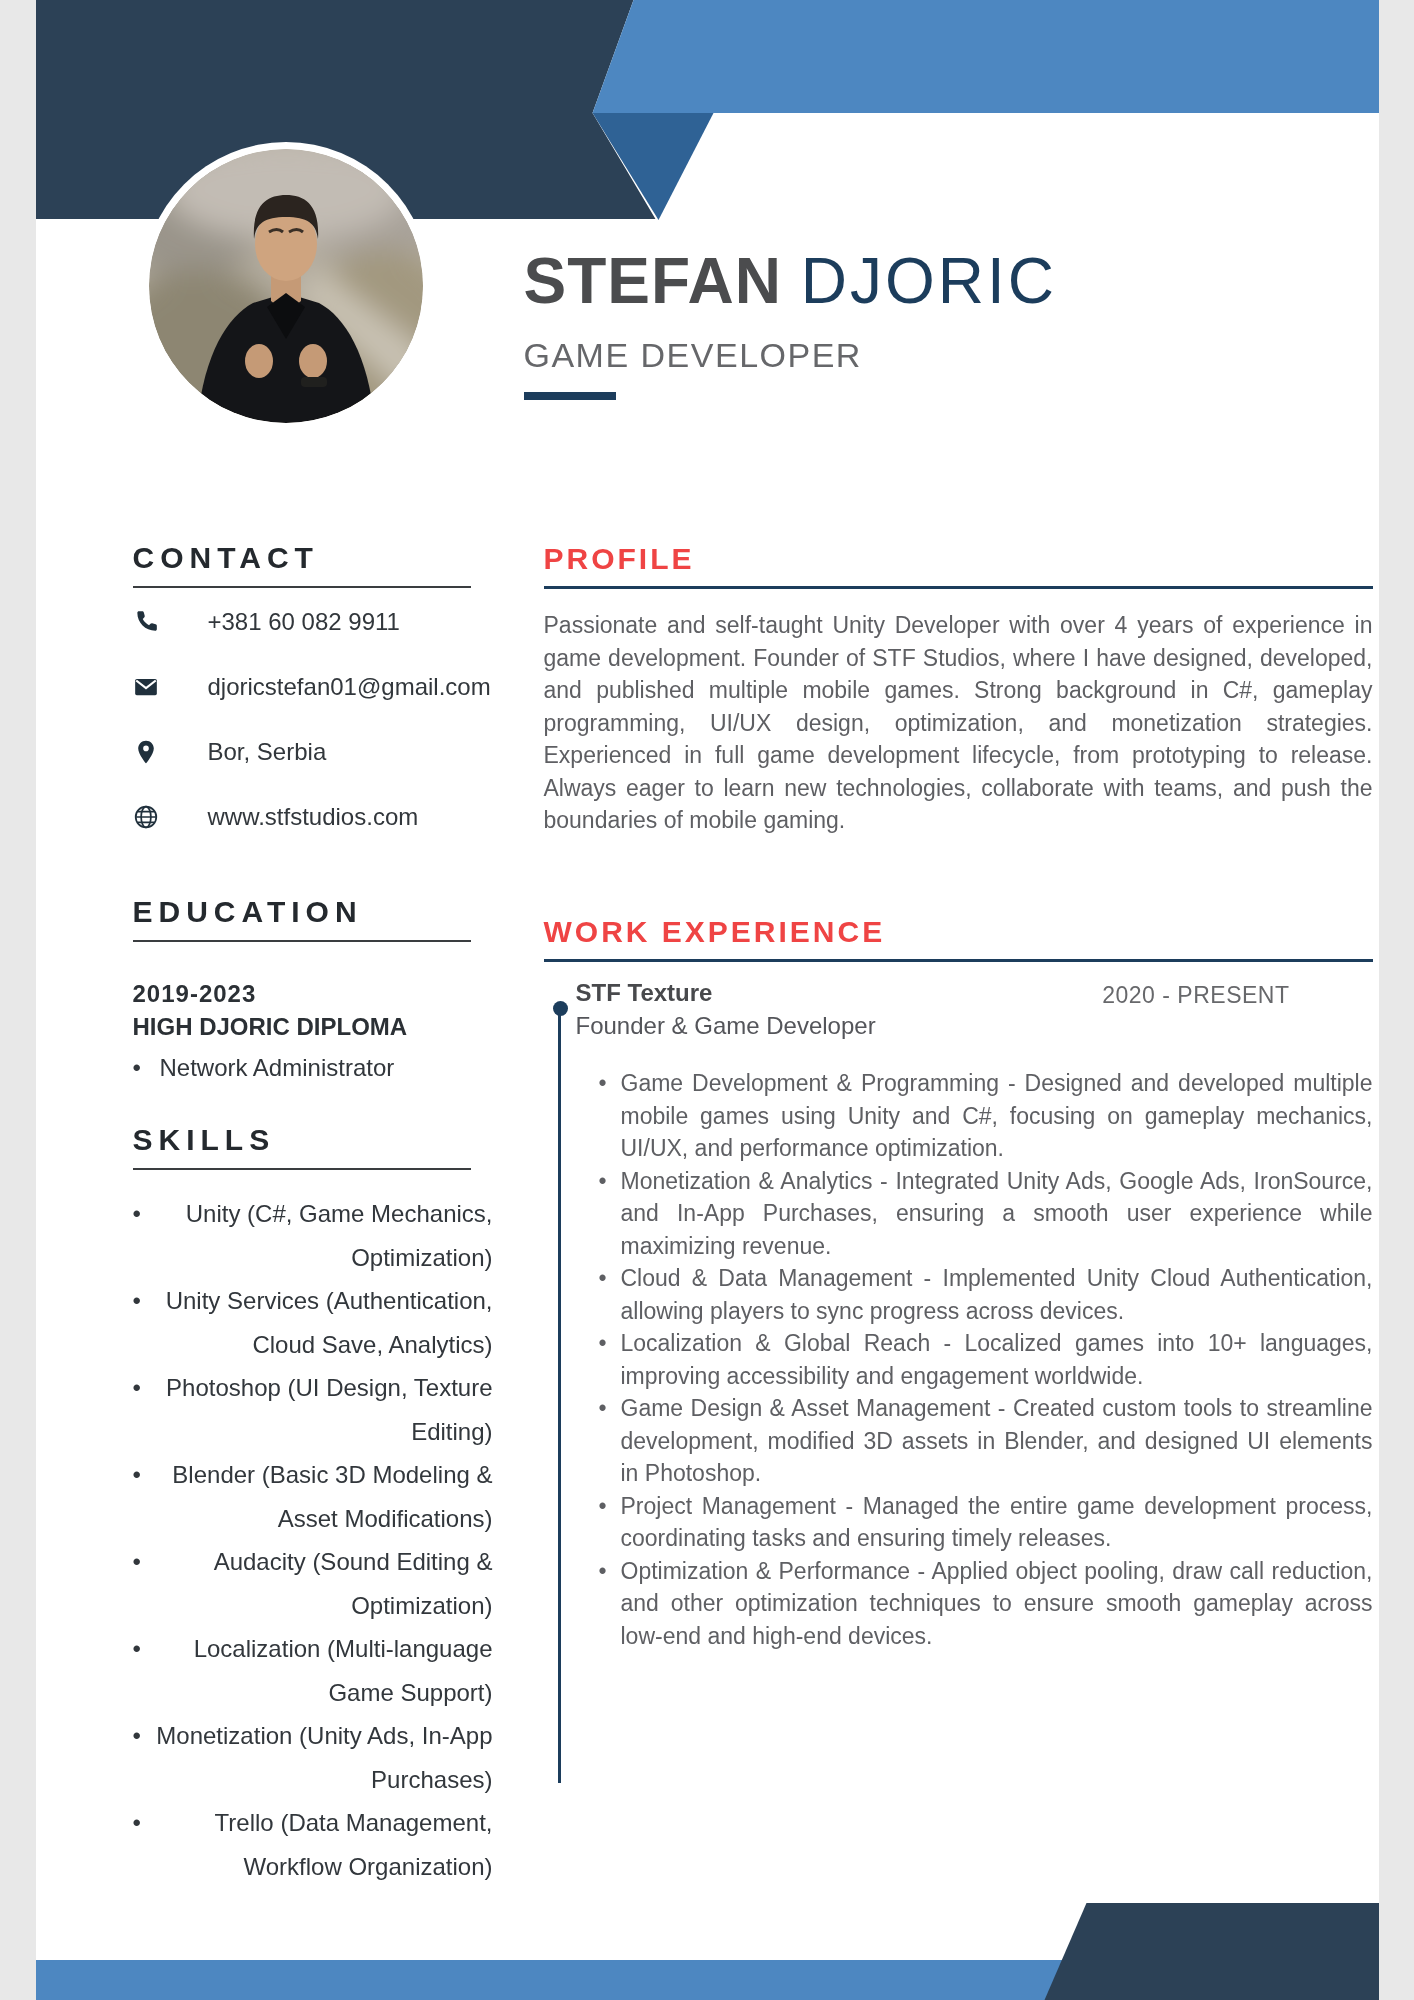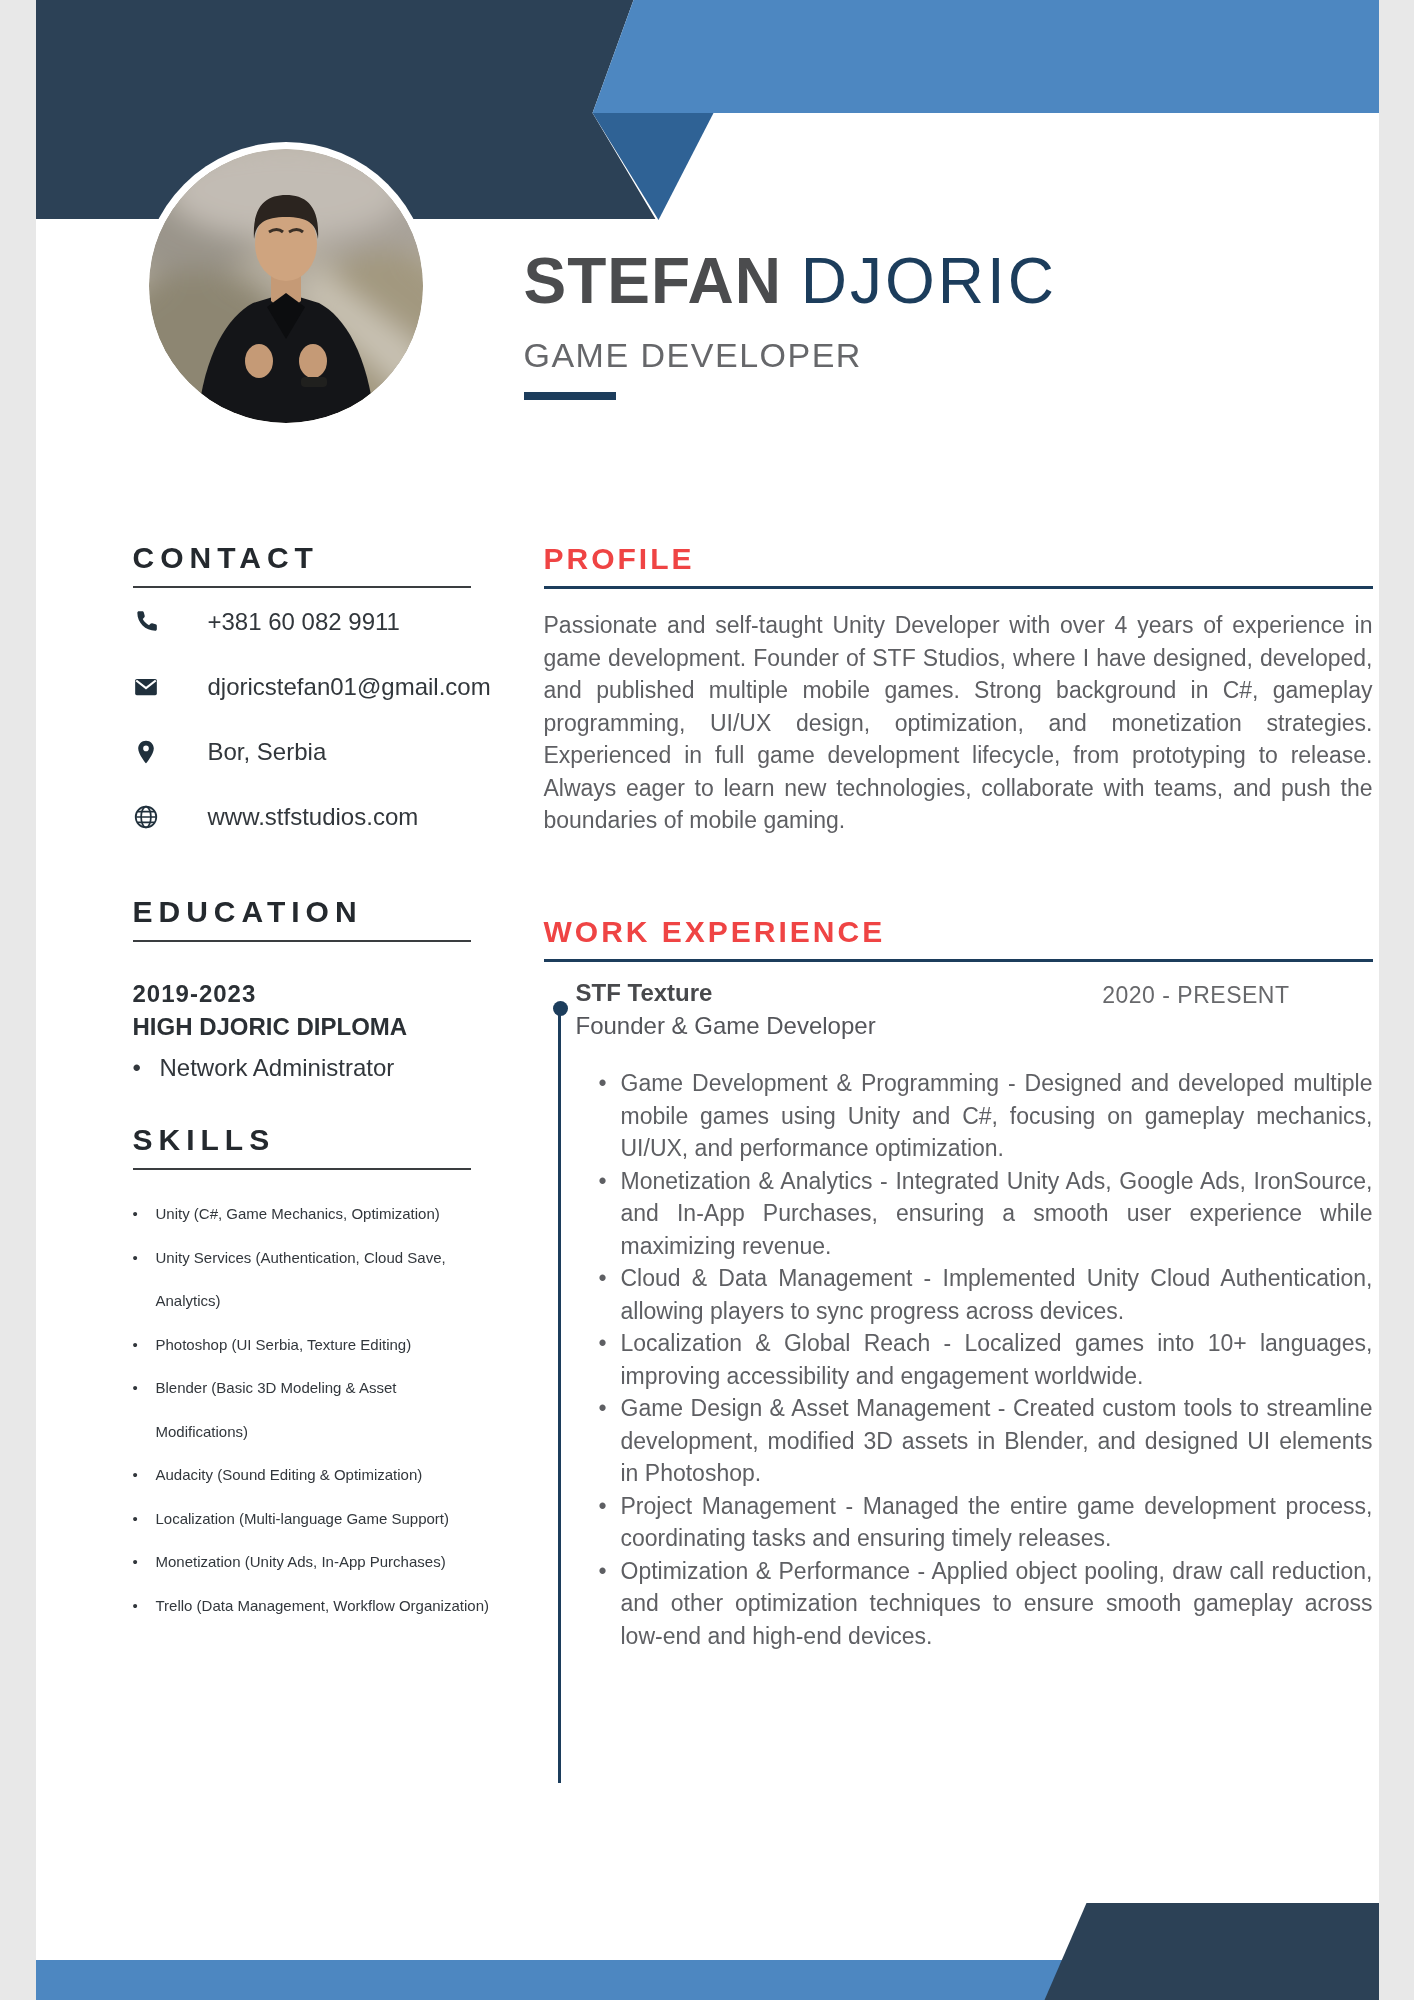"Unity (C#, Game Mechanics, Optimization)" .skills-list li { font-size: 15px -> 24px; text-align: none -> right }
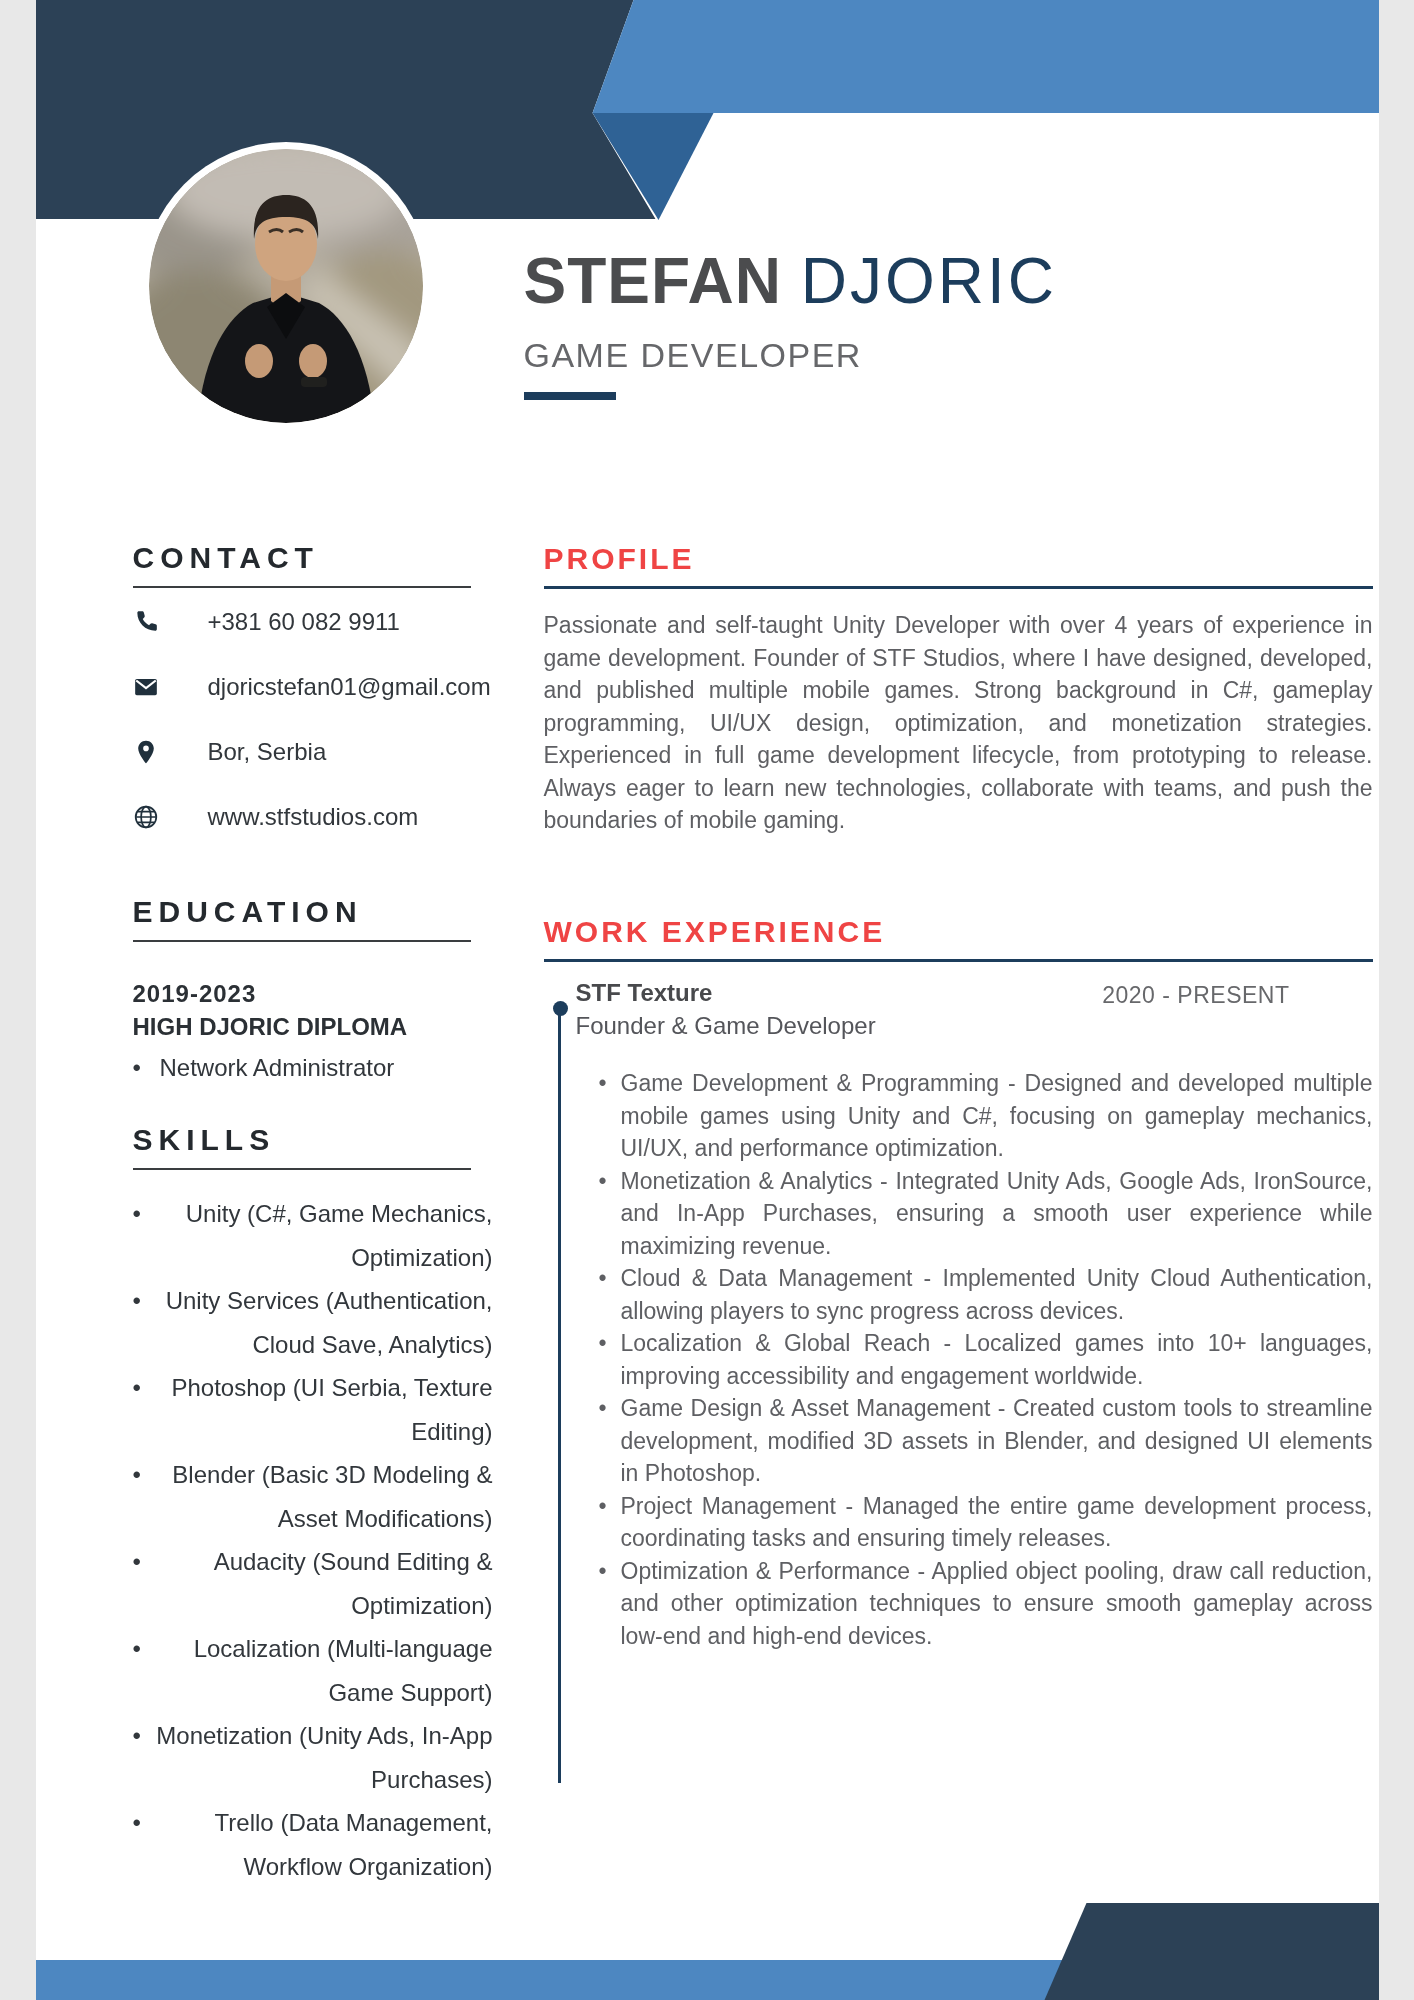"Photoshop (UI Serbia, Texture Editing)" li { text: Serbia -> Design }
